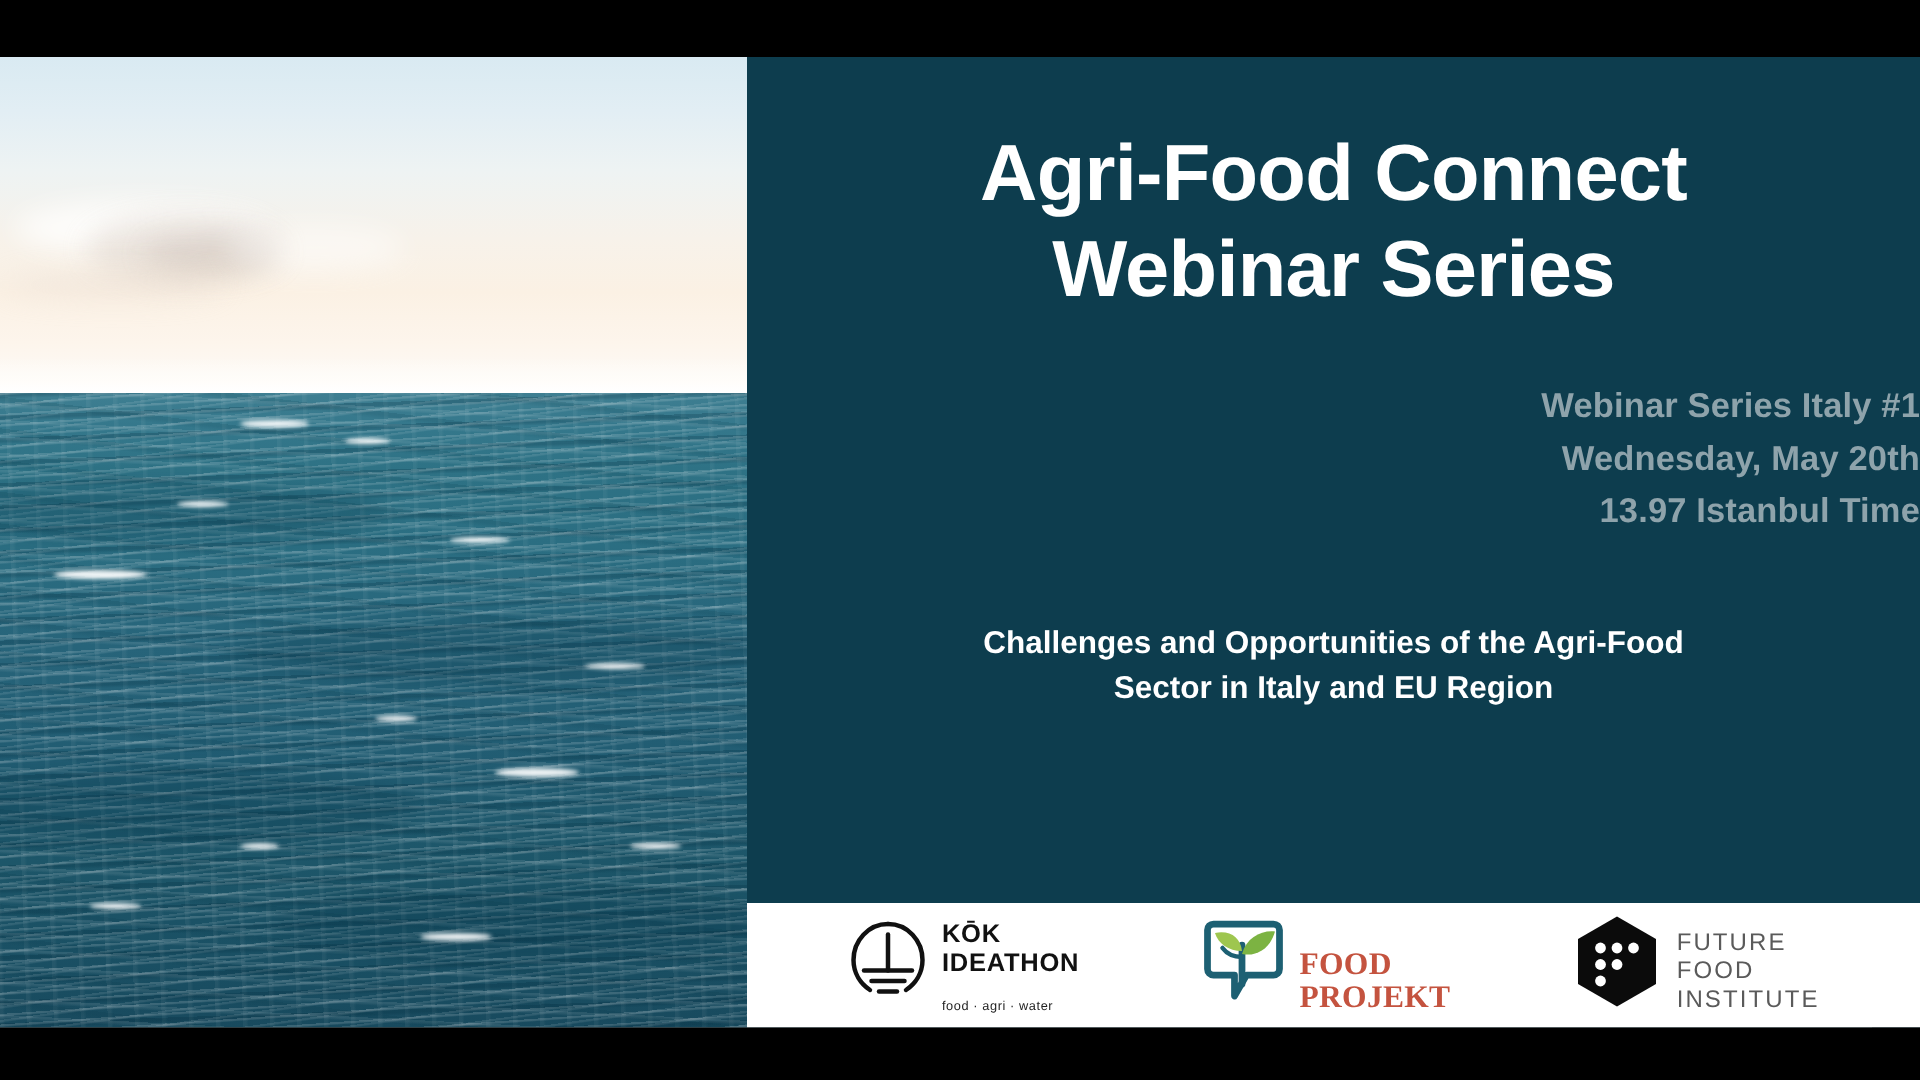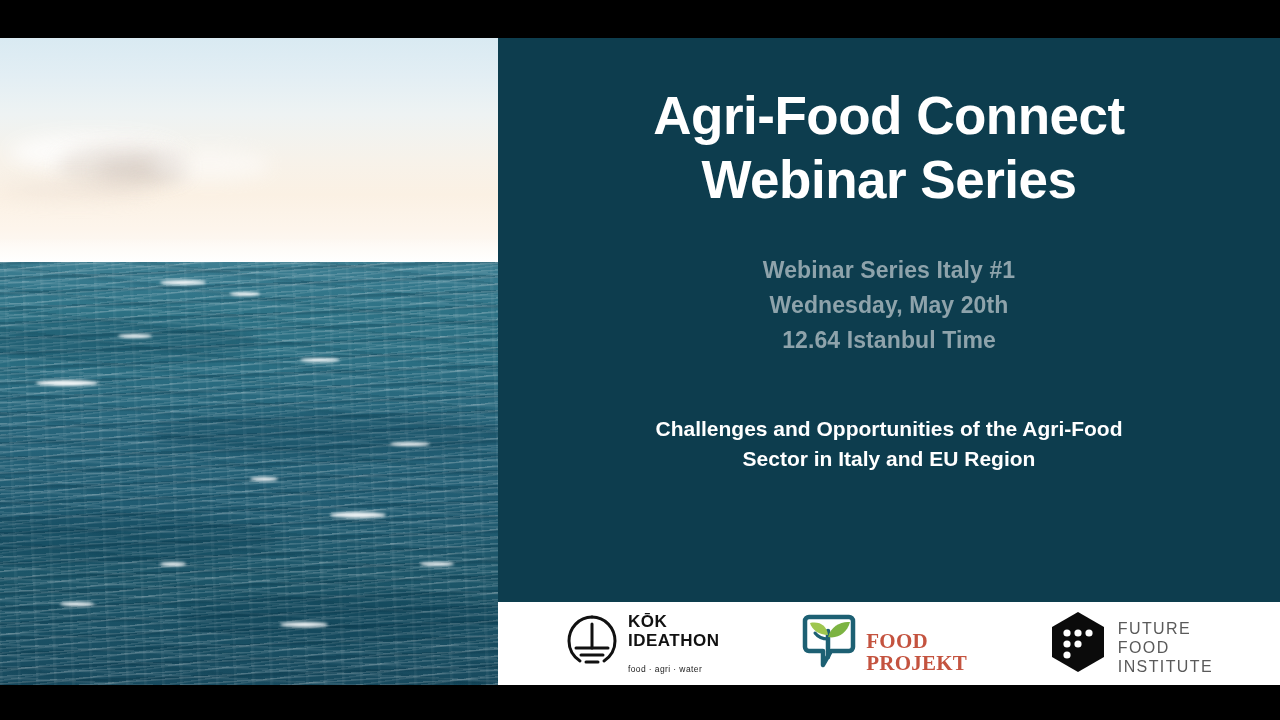"Webinar Series Italy #1" #subtitle { text-align: center -> right }
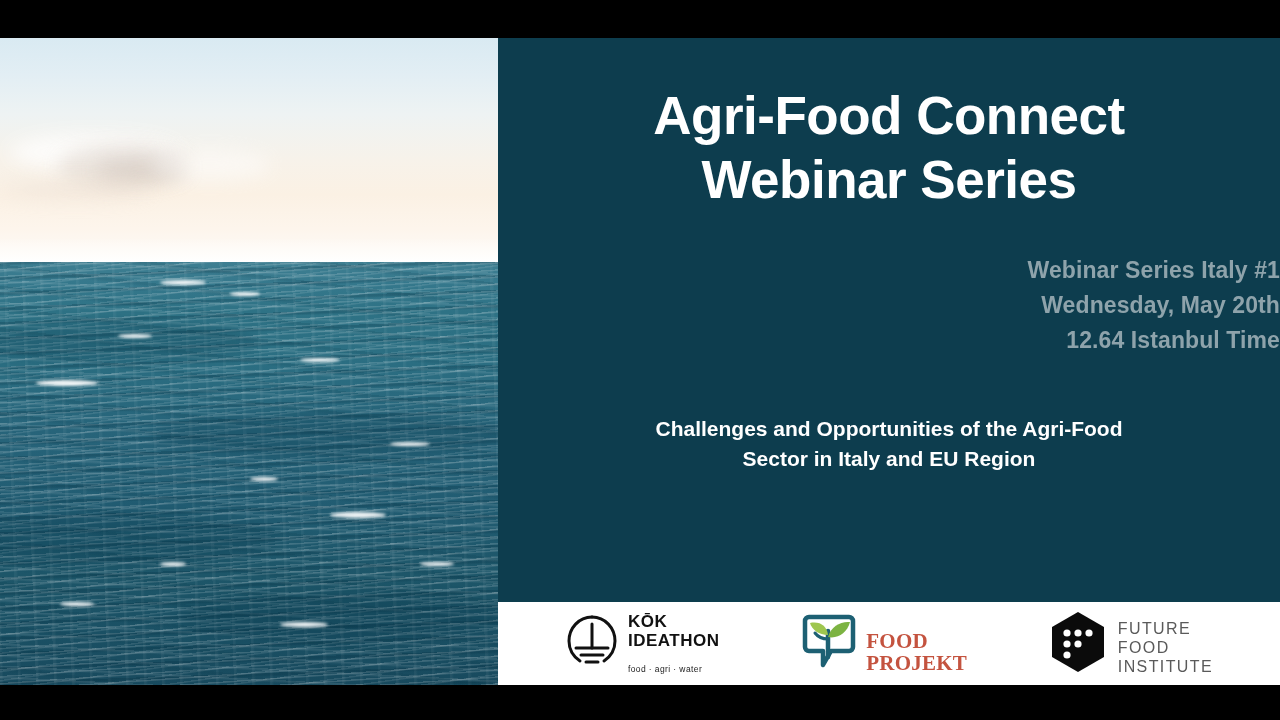"12.64 Istanbul Time" span.line { text: 12.64 -> 13.97 }
